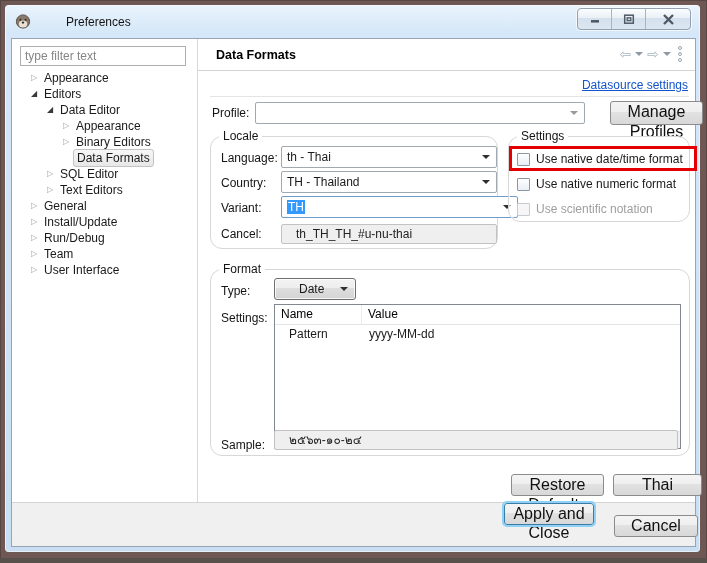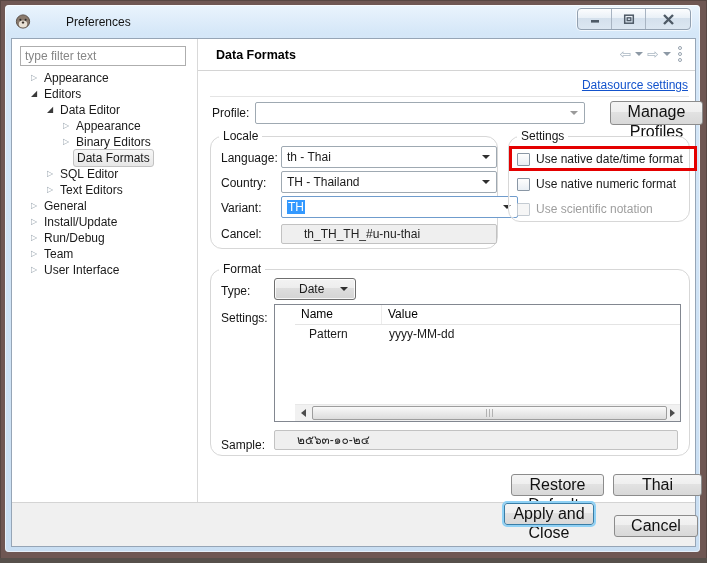"th_TH_TH_#u-nu-thai" .ro-field { padding-left: 22px -> 14px }
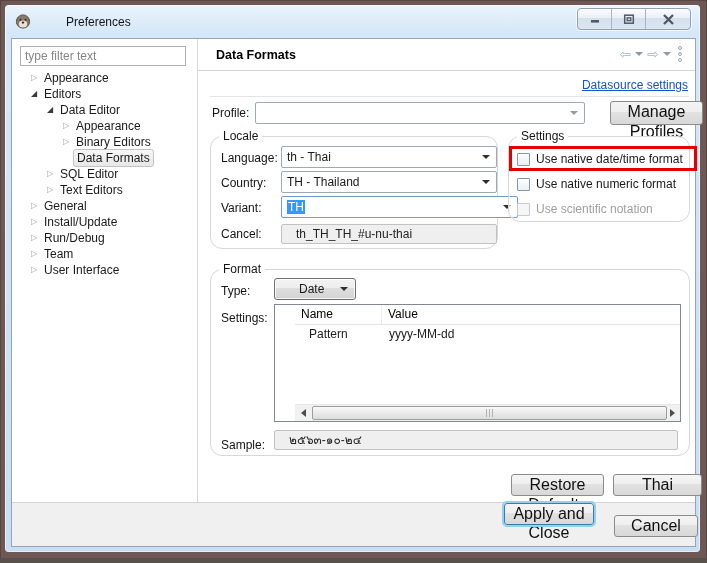"Name" div.tbl { height: 118px -> 145px; padding-left: 20px -> none }
